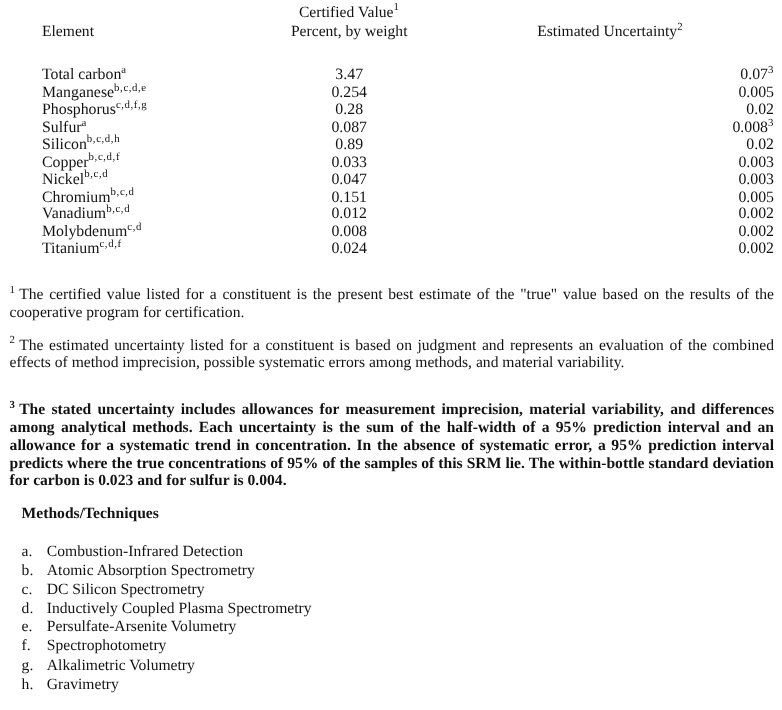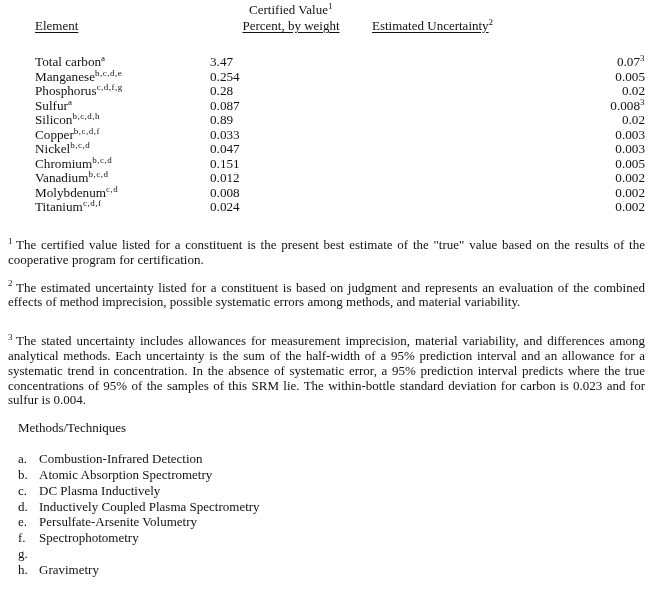"Element" .u { text-decoration: underline -> none }
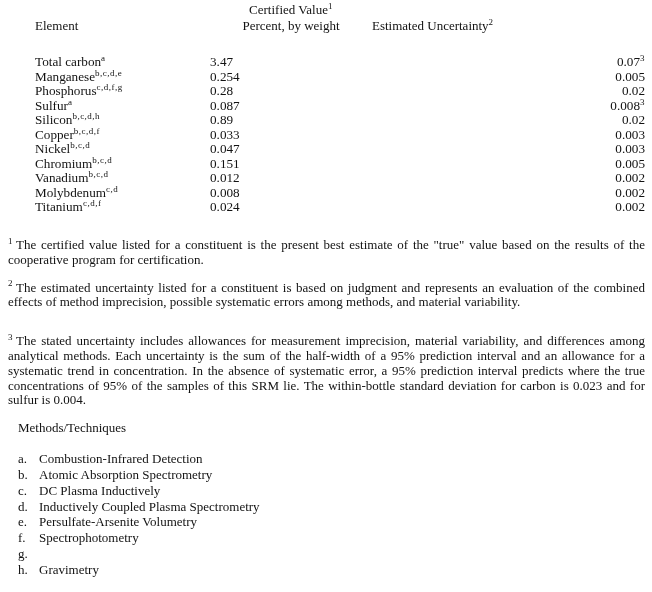"Estimated Uncertainty2" .th-uncert { text-align: left -> center }
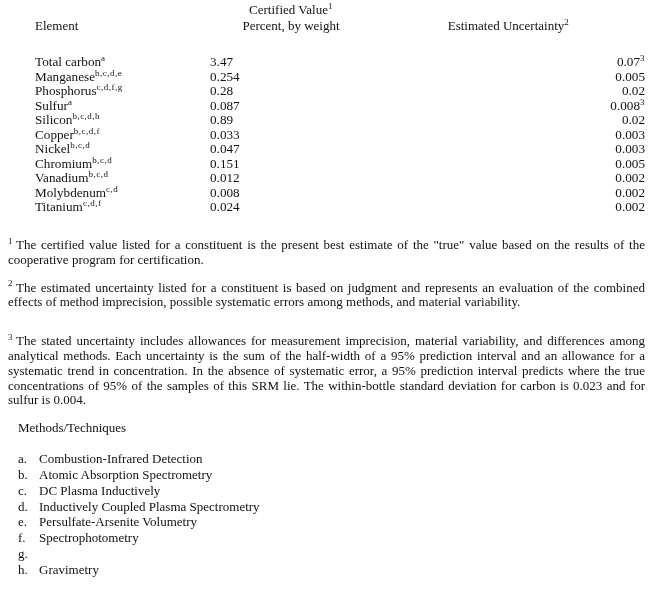"3.47" .td-value { text-align: none -> center }
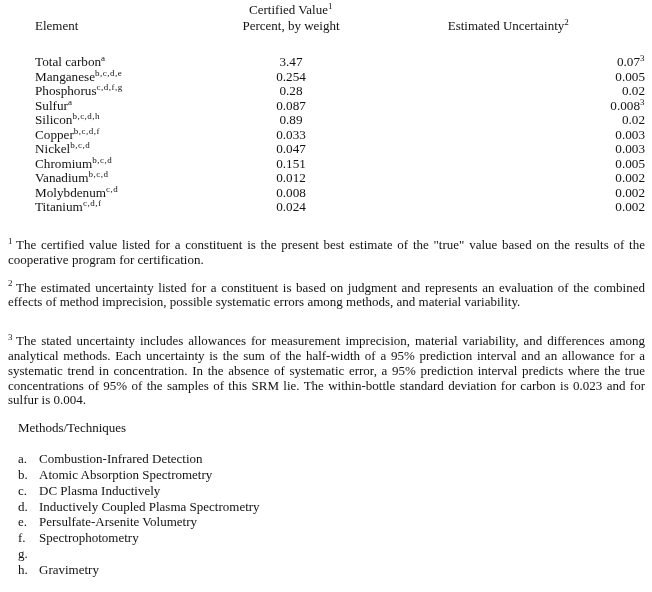"3 The stated uncertainty includes" .footnotes p.fn-2 { font-weight: none -> bold }
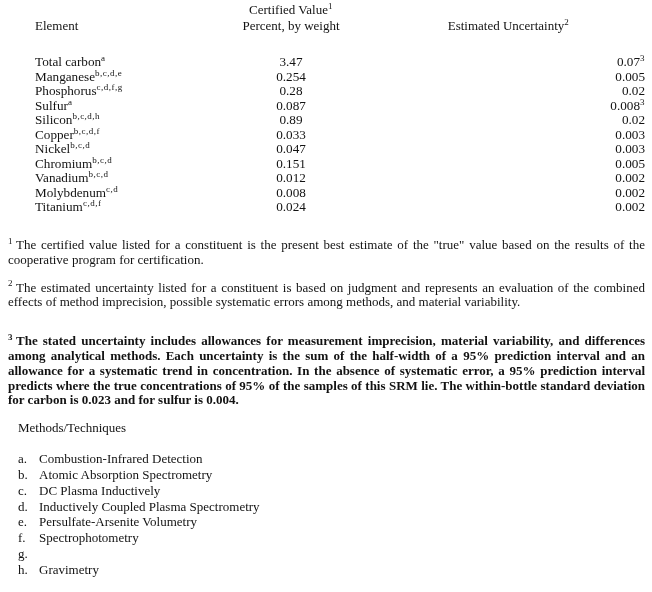"Methods/Techniques" .methods-title { font-weight: none -> bold }
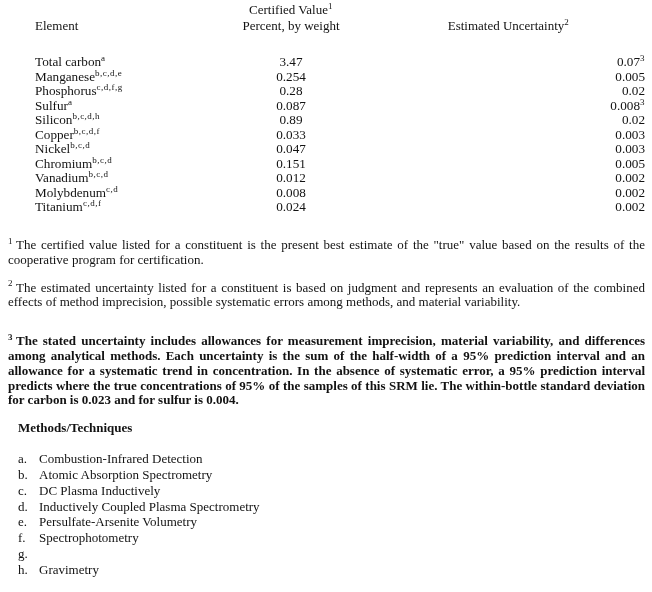"DC Plasma Inductively" span { text: Plasma Inductively -> Silicon Spectrometry }
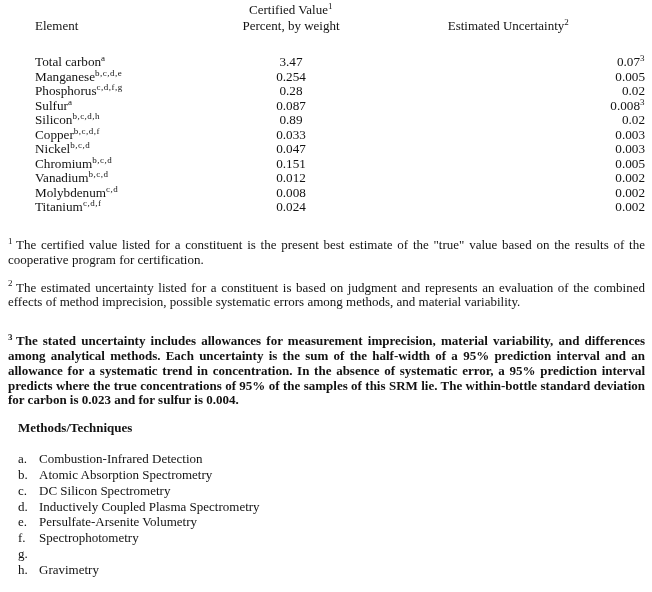"Alkalimetric Volumetry" span { html: none -> <span>Alkalimetric Volumetry</span> }
